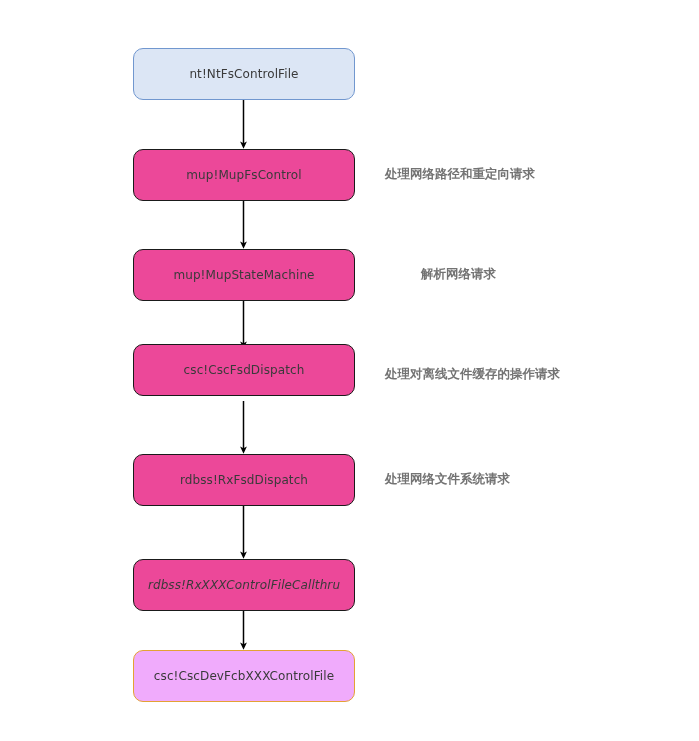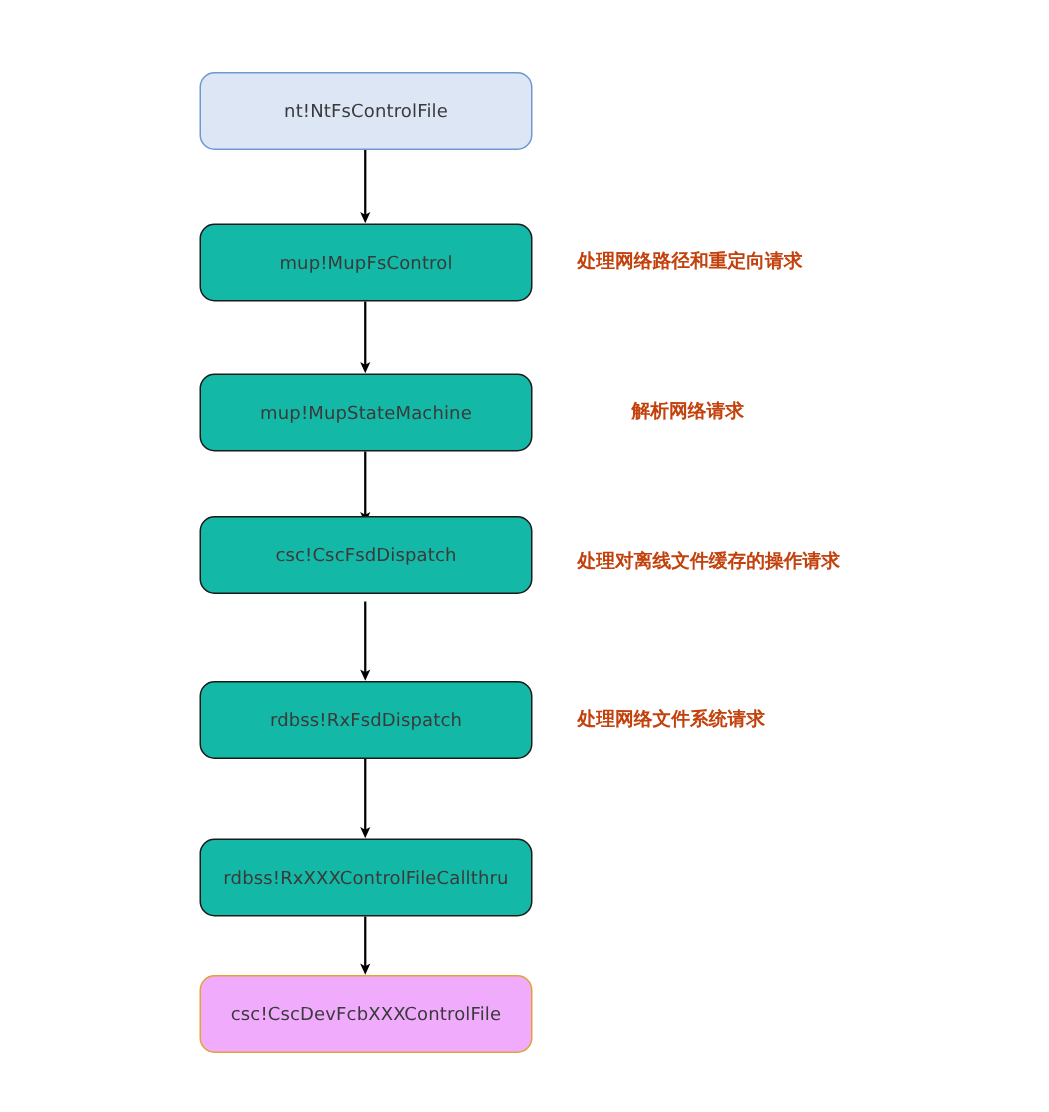"mup!MupFsControl" .node.style-plain { background: #14b8a6 -> #ec4899 }
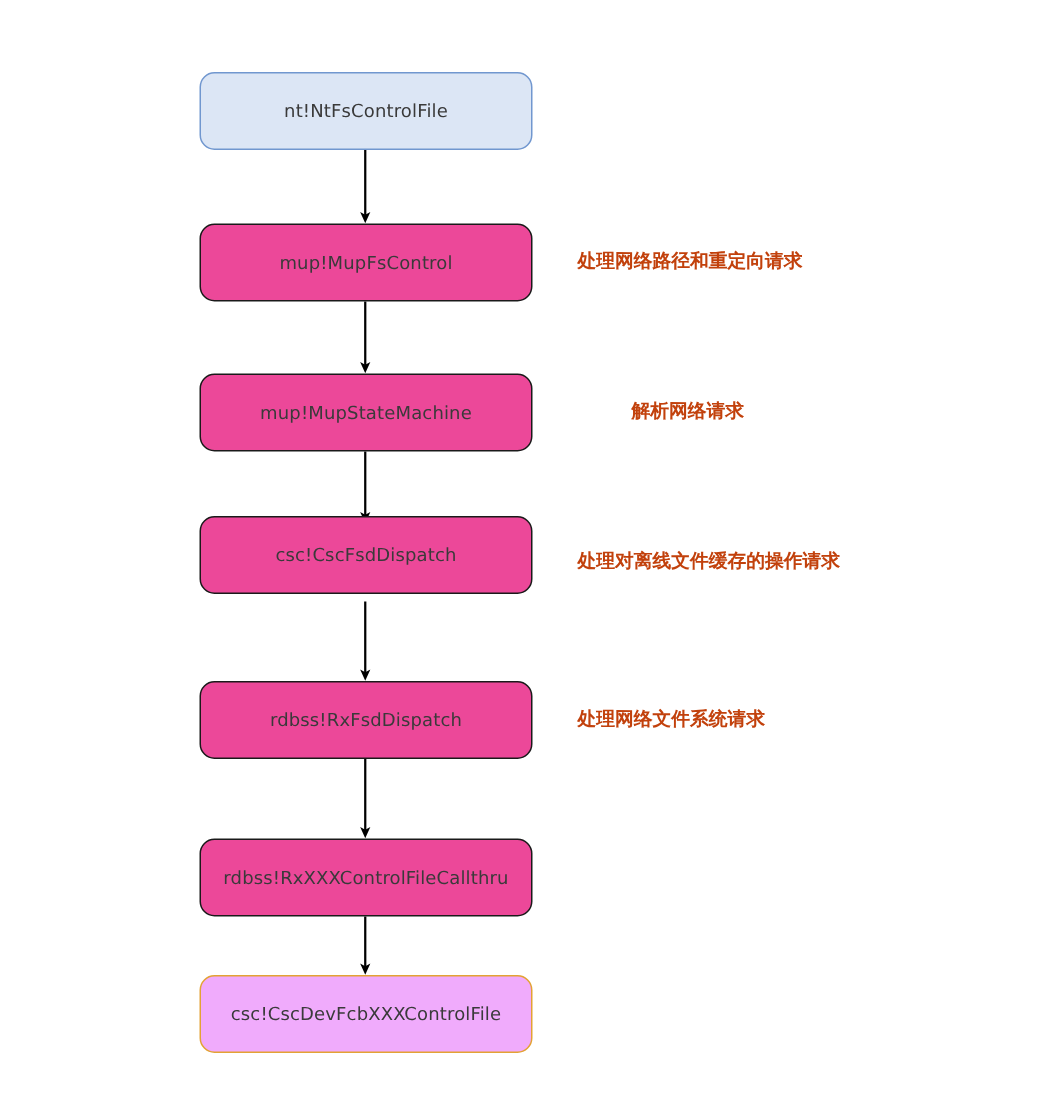"处理网络路径和重定向请求" .annotation { color: #c2410c -> #737373 }
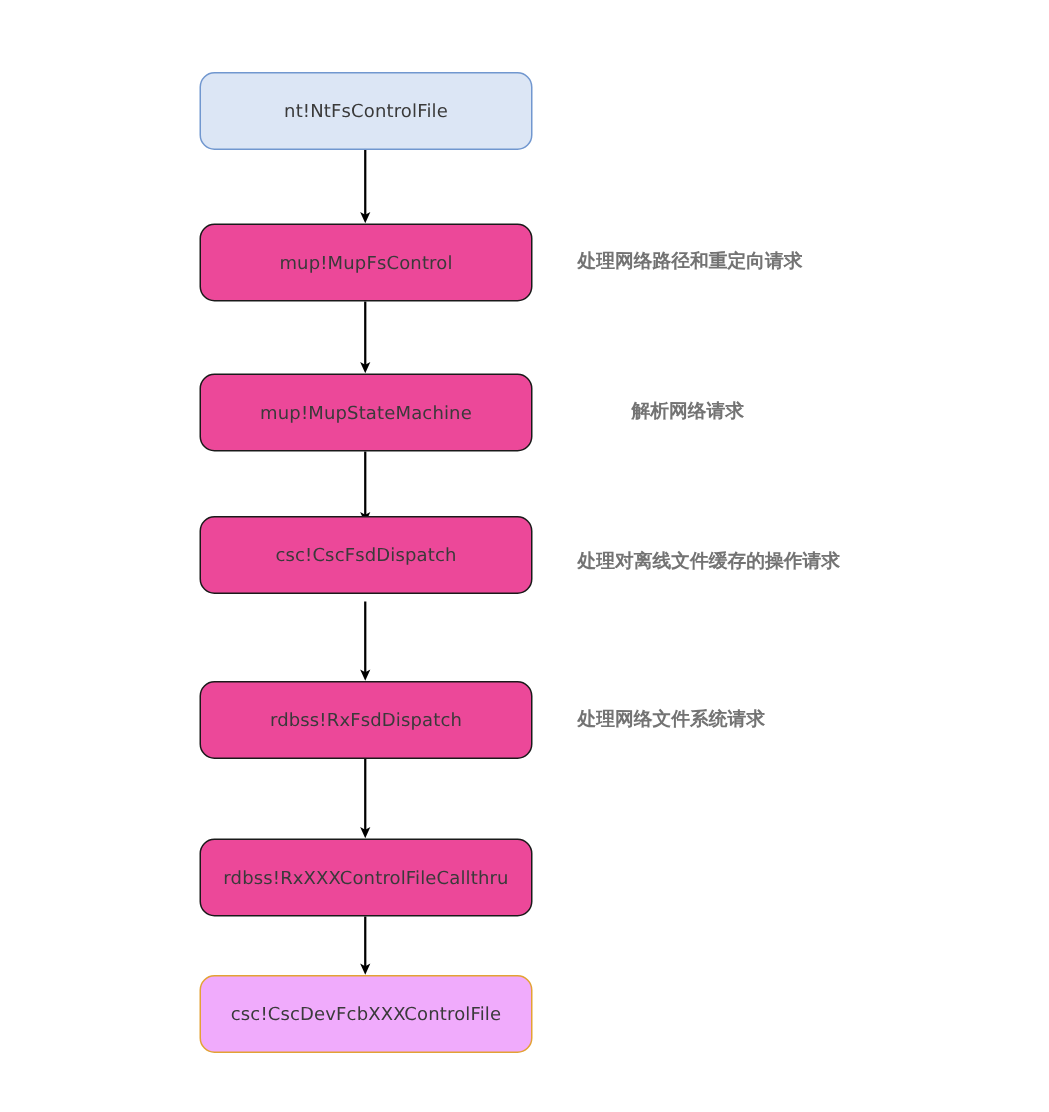"rdbss!RxXXXControlFileCallthru" div.node { font-style: none -> italic }
